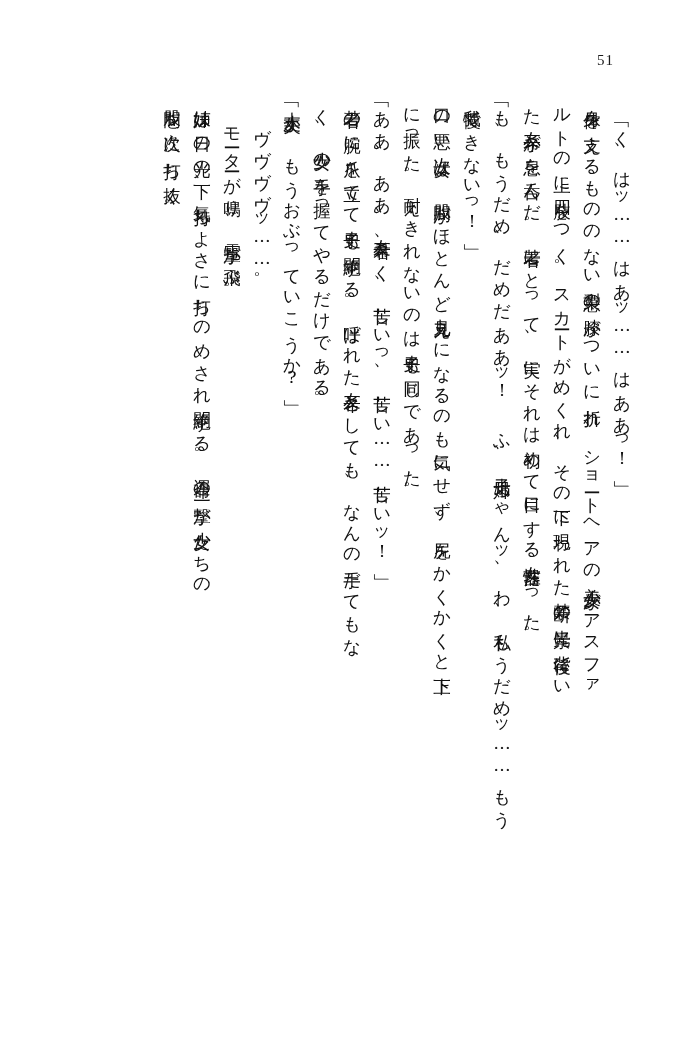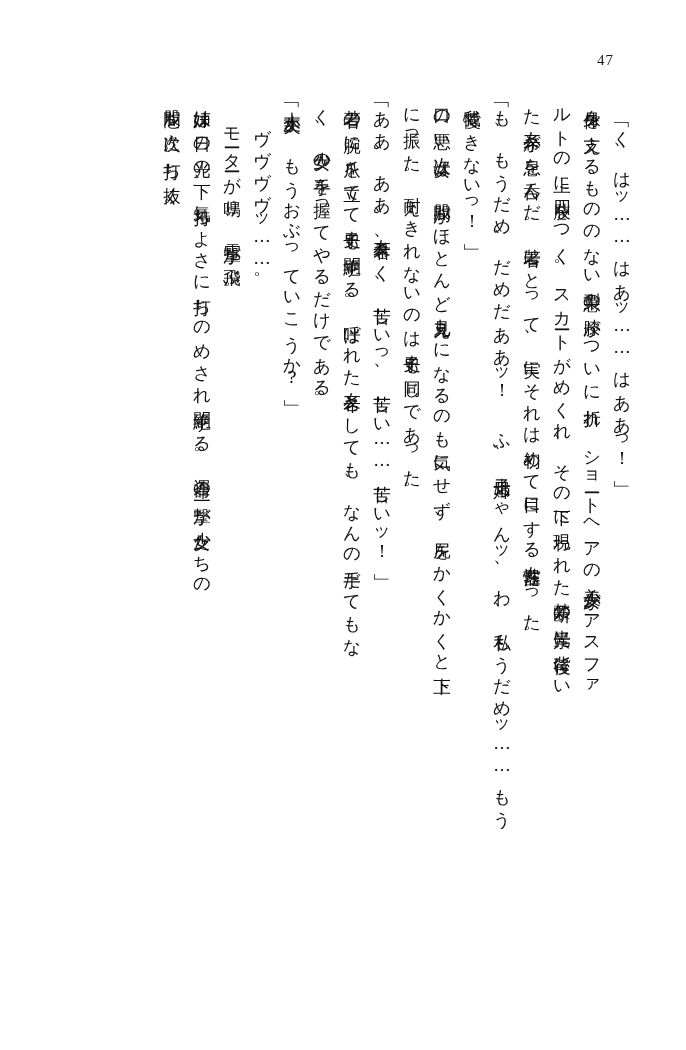"47" div.page-number { text: 47 -> 51 }
